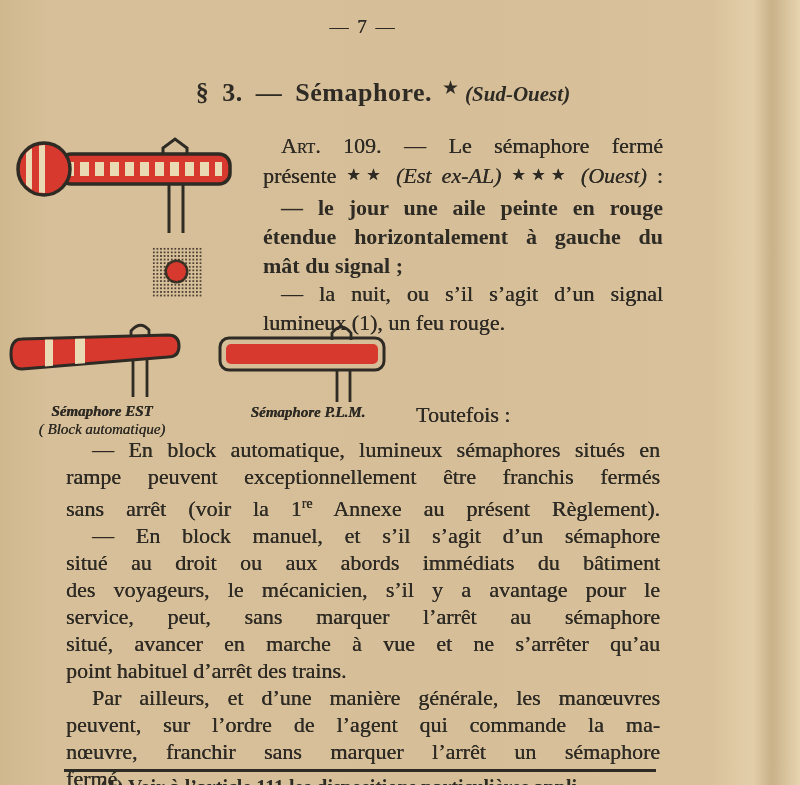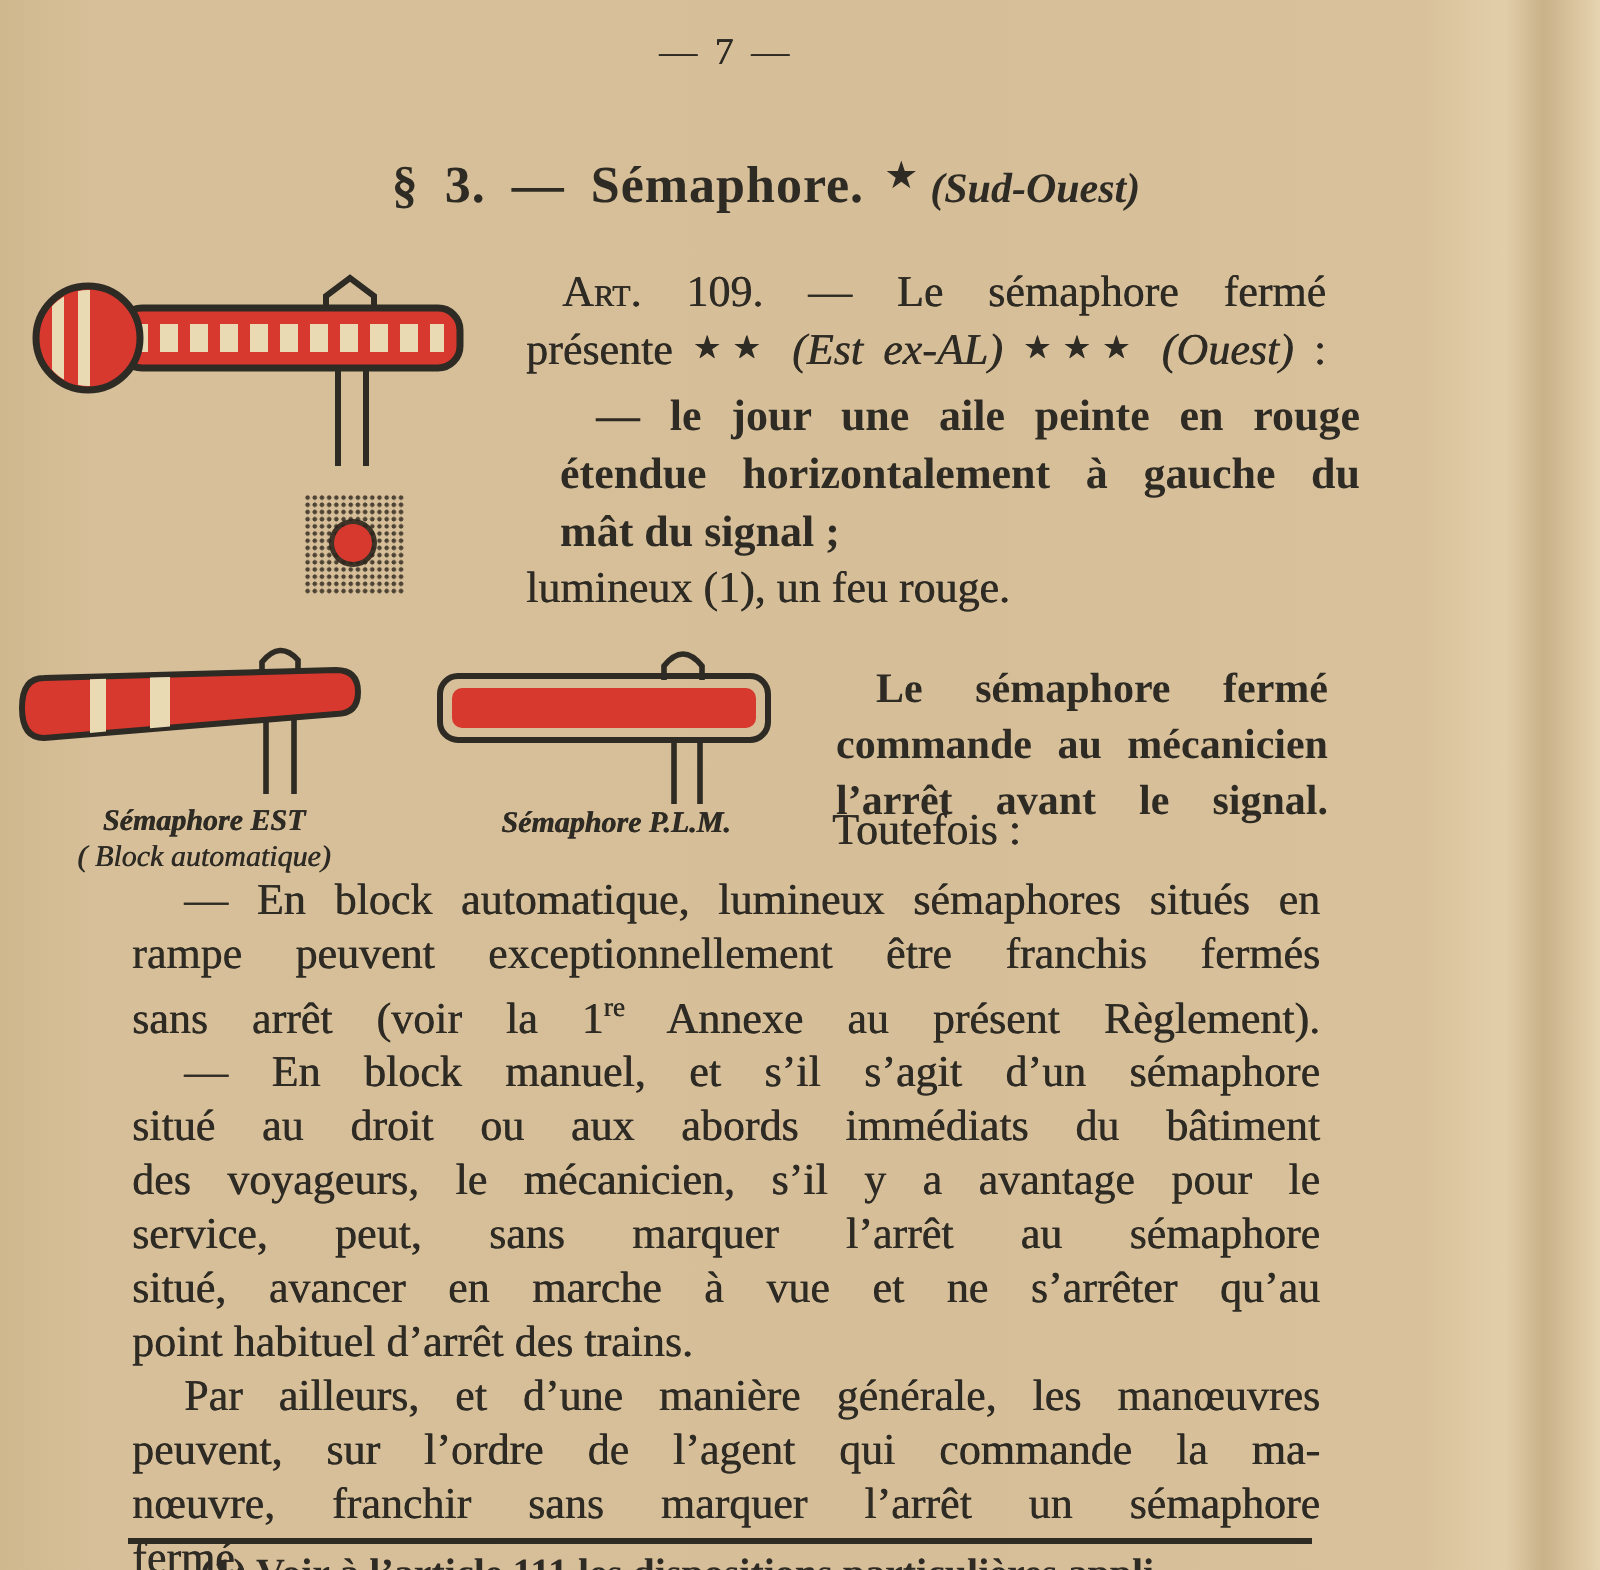"— le jour une aile" .jour { margin-left: 17px -> none }
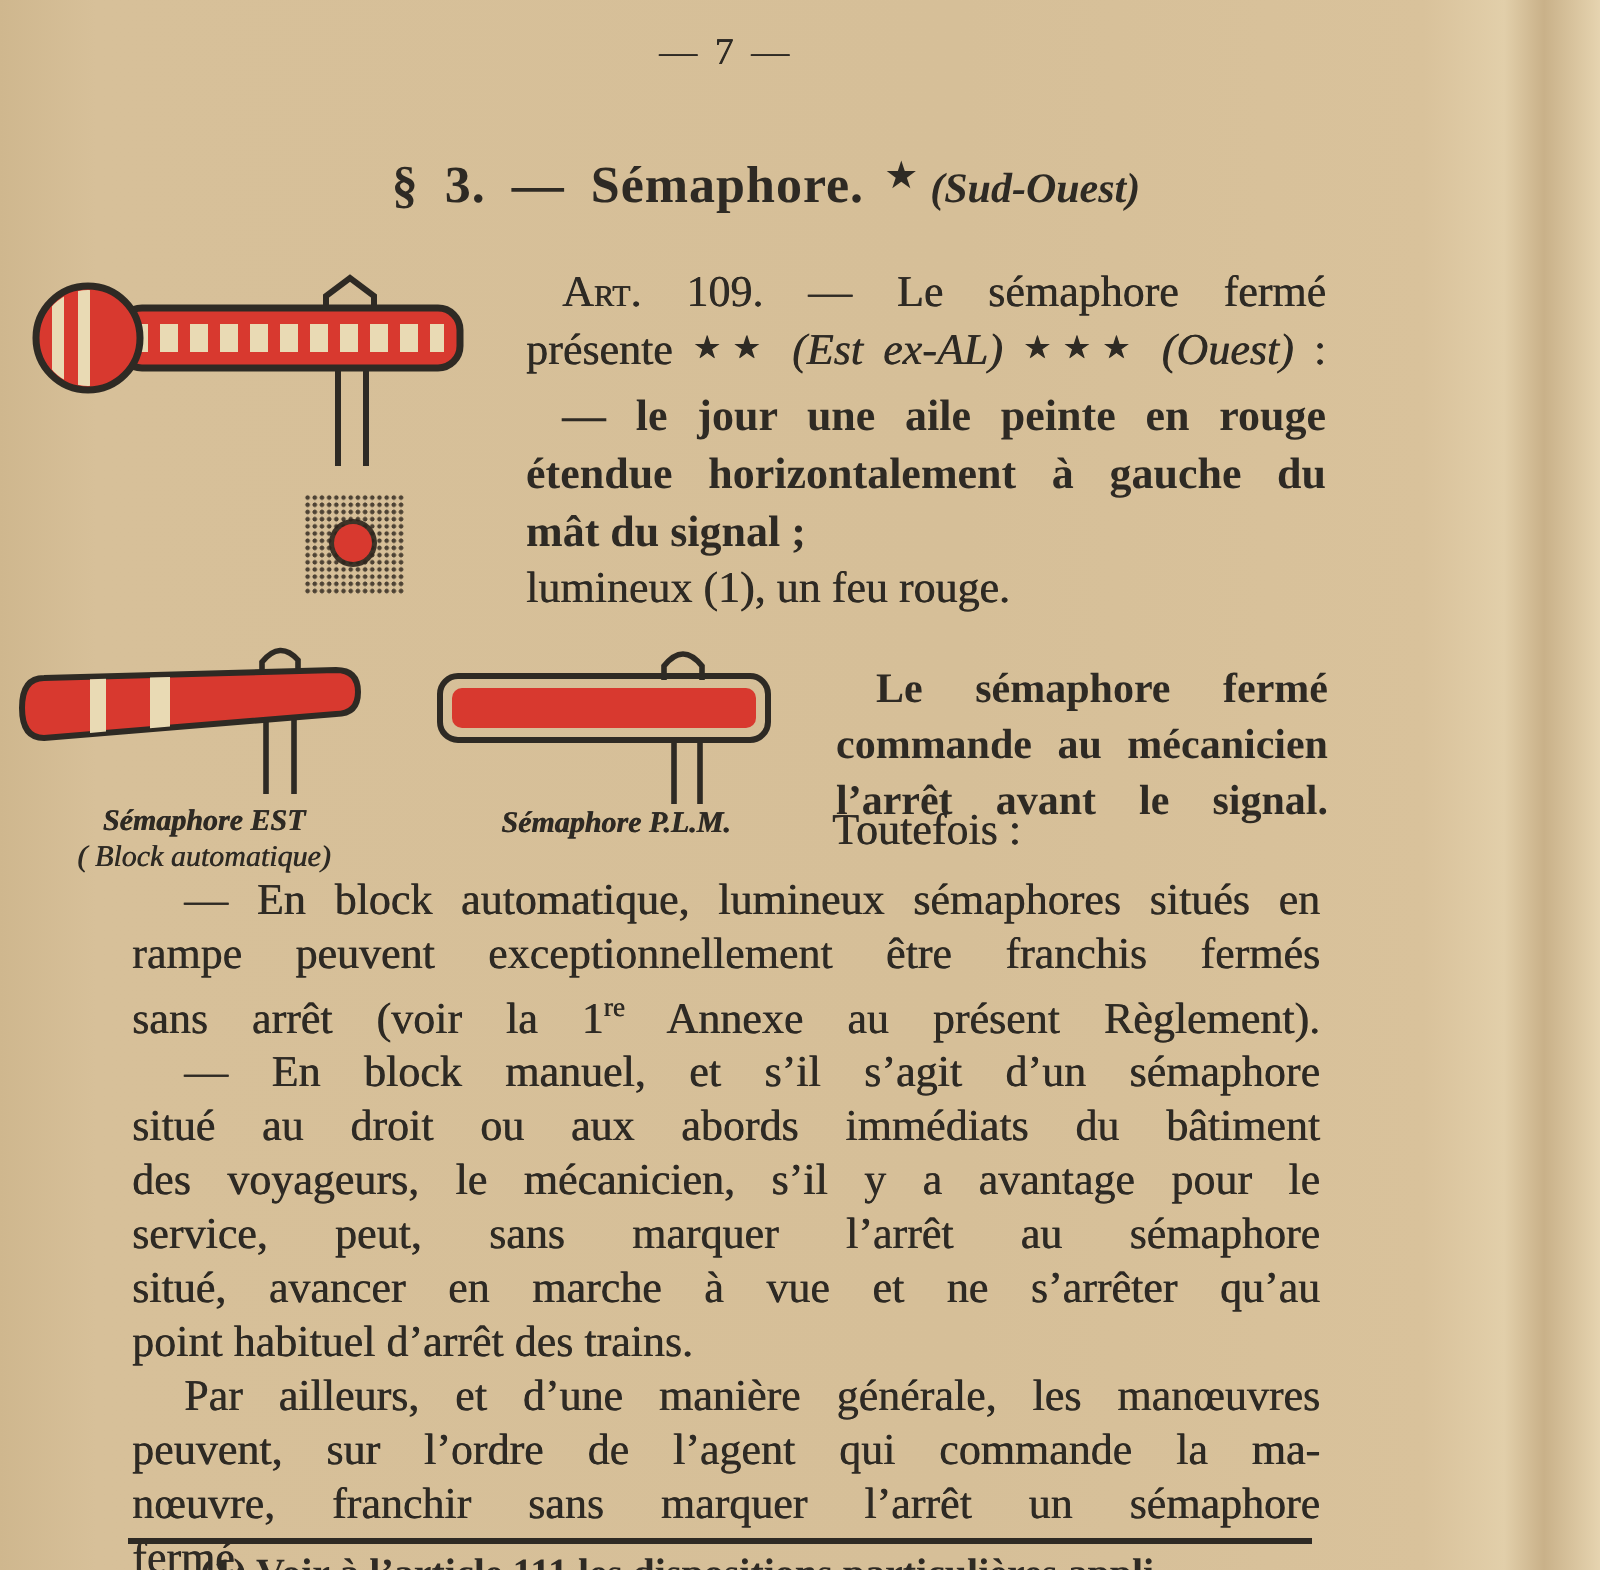"— la nuit, ou s’il" div.ln { html: none -> <div>— la nuit, ou s’il s’agit d’un signal</div> }
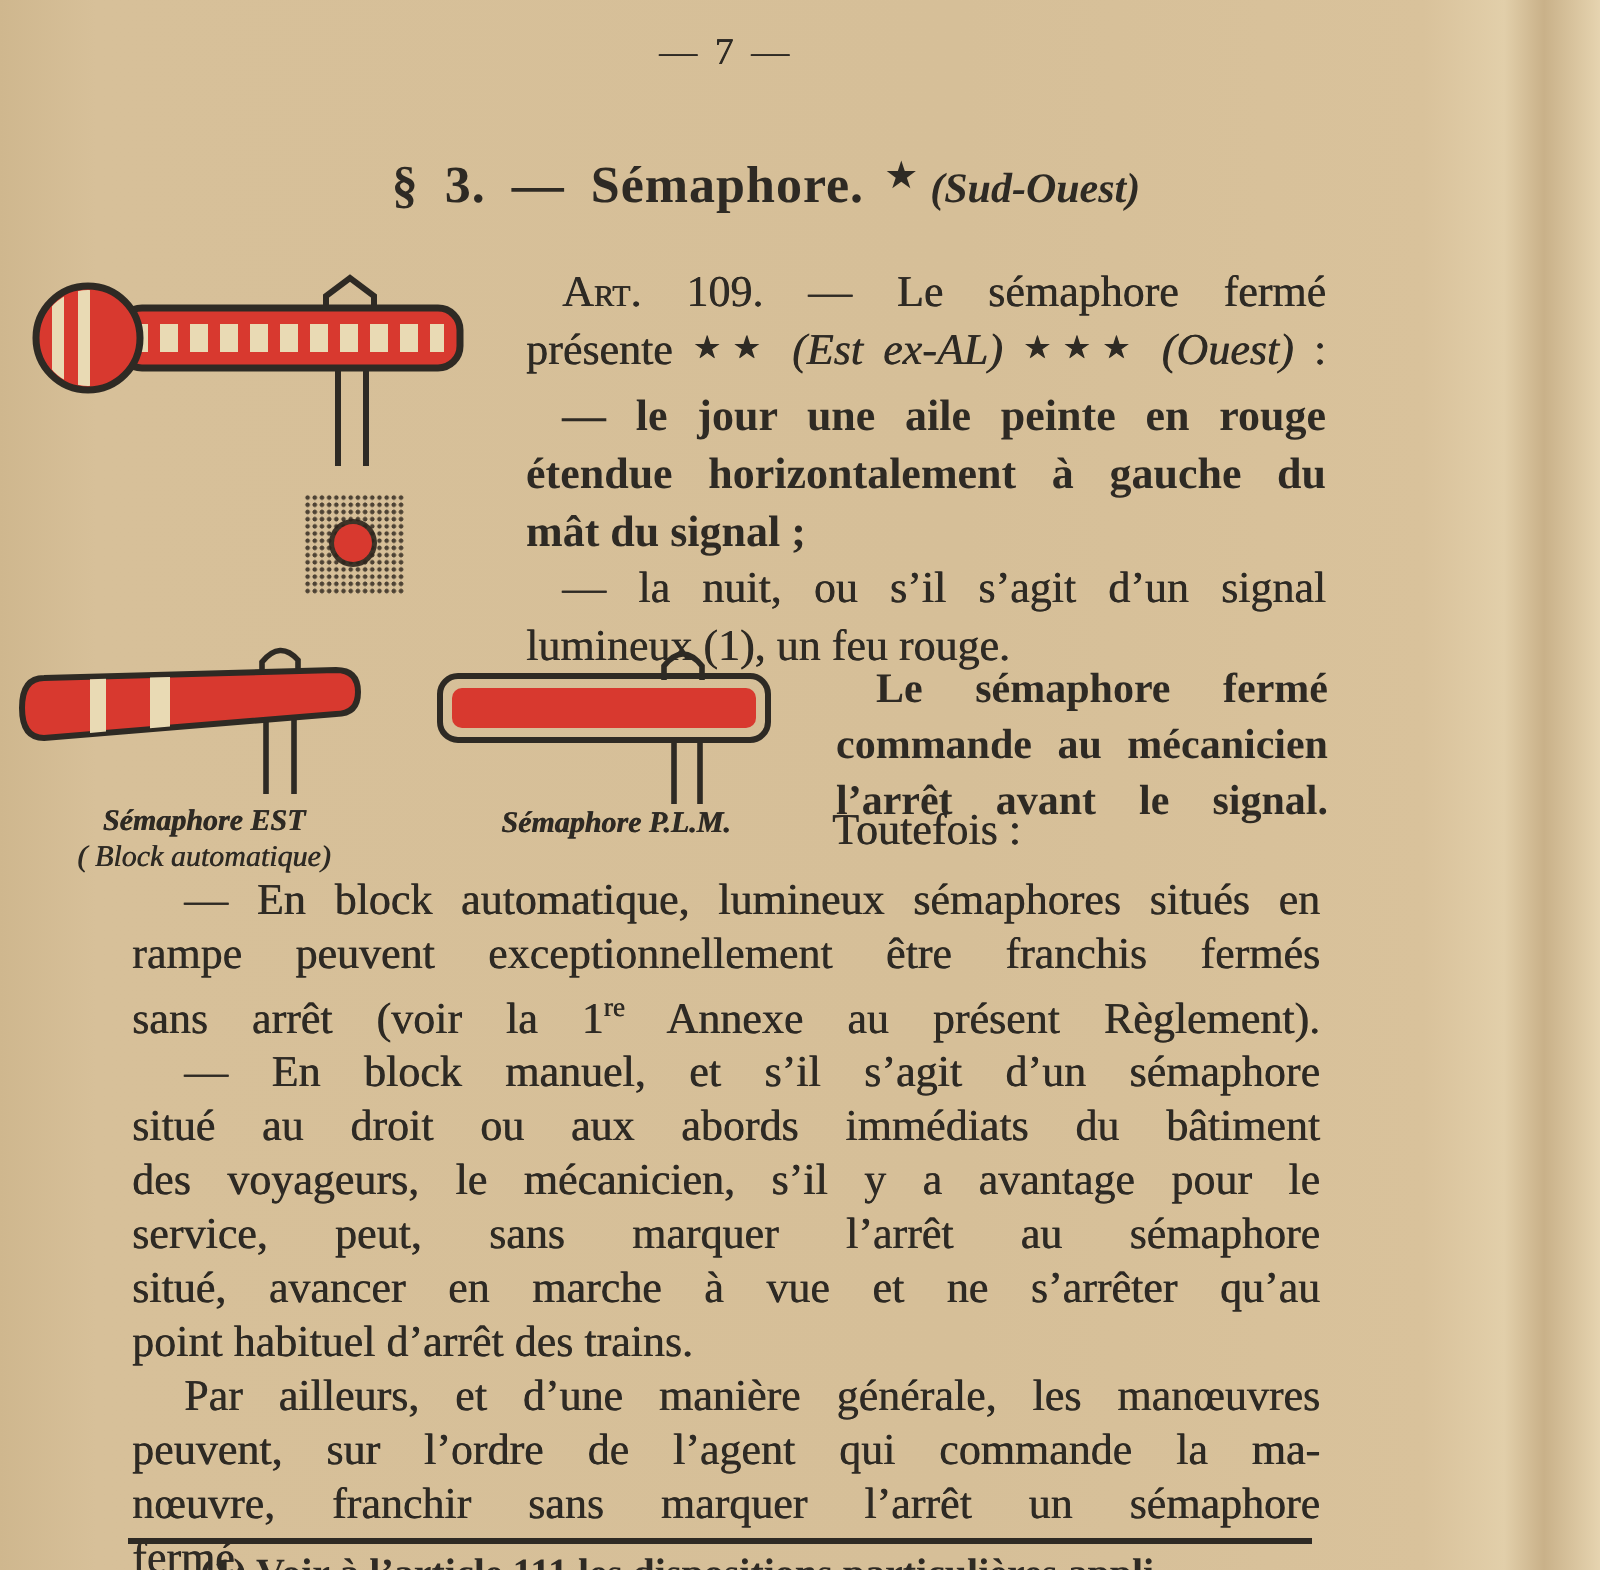"Le sémaphore fermé" div.abs { html: <div> <div>Le sémaphore fermé</div> <div>commande au mécanicien</div> <div>l’arrêt avant le signal.</div> </div> -> none }
